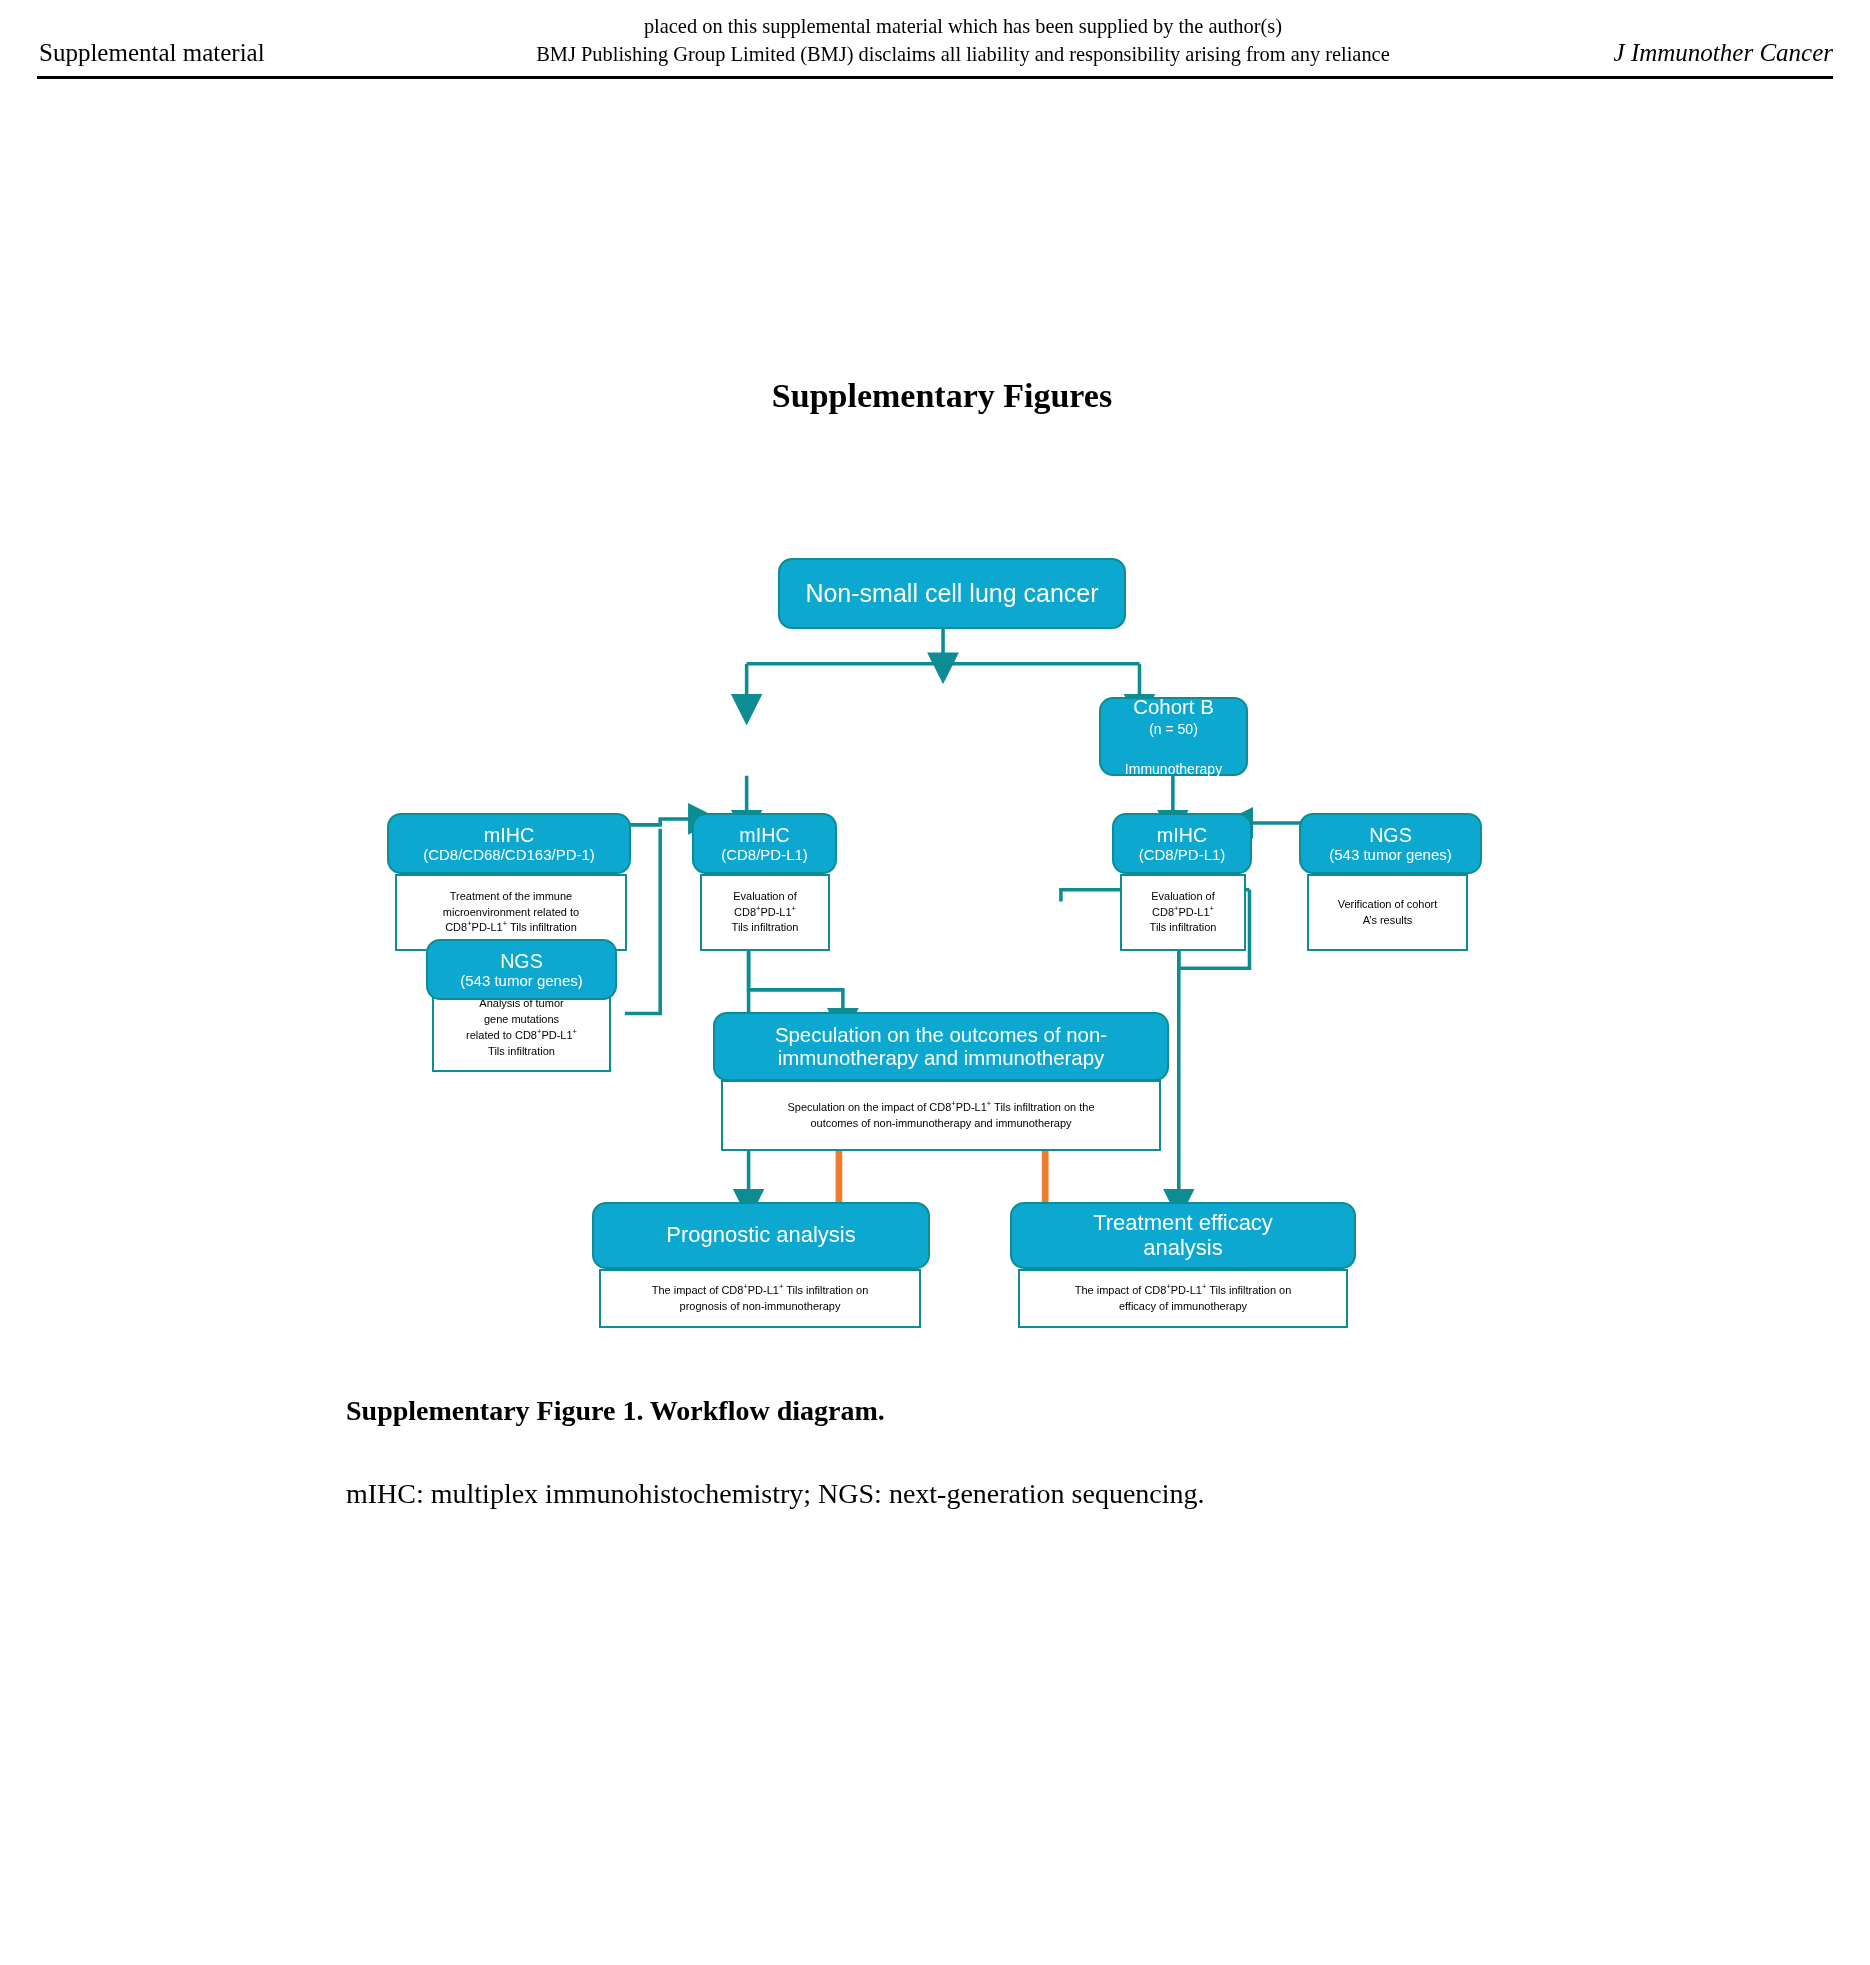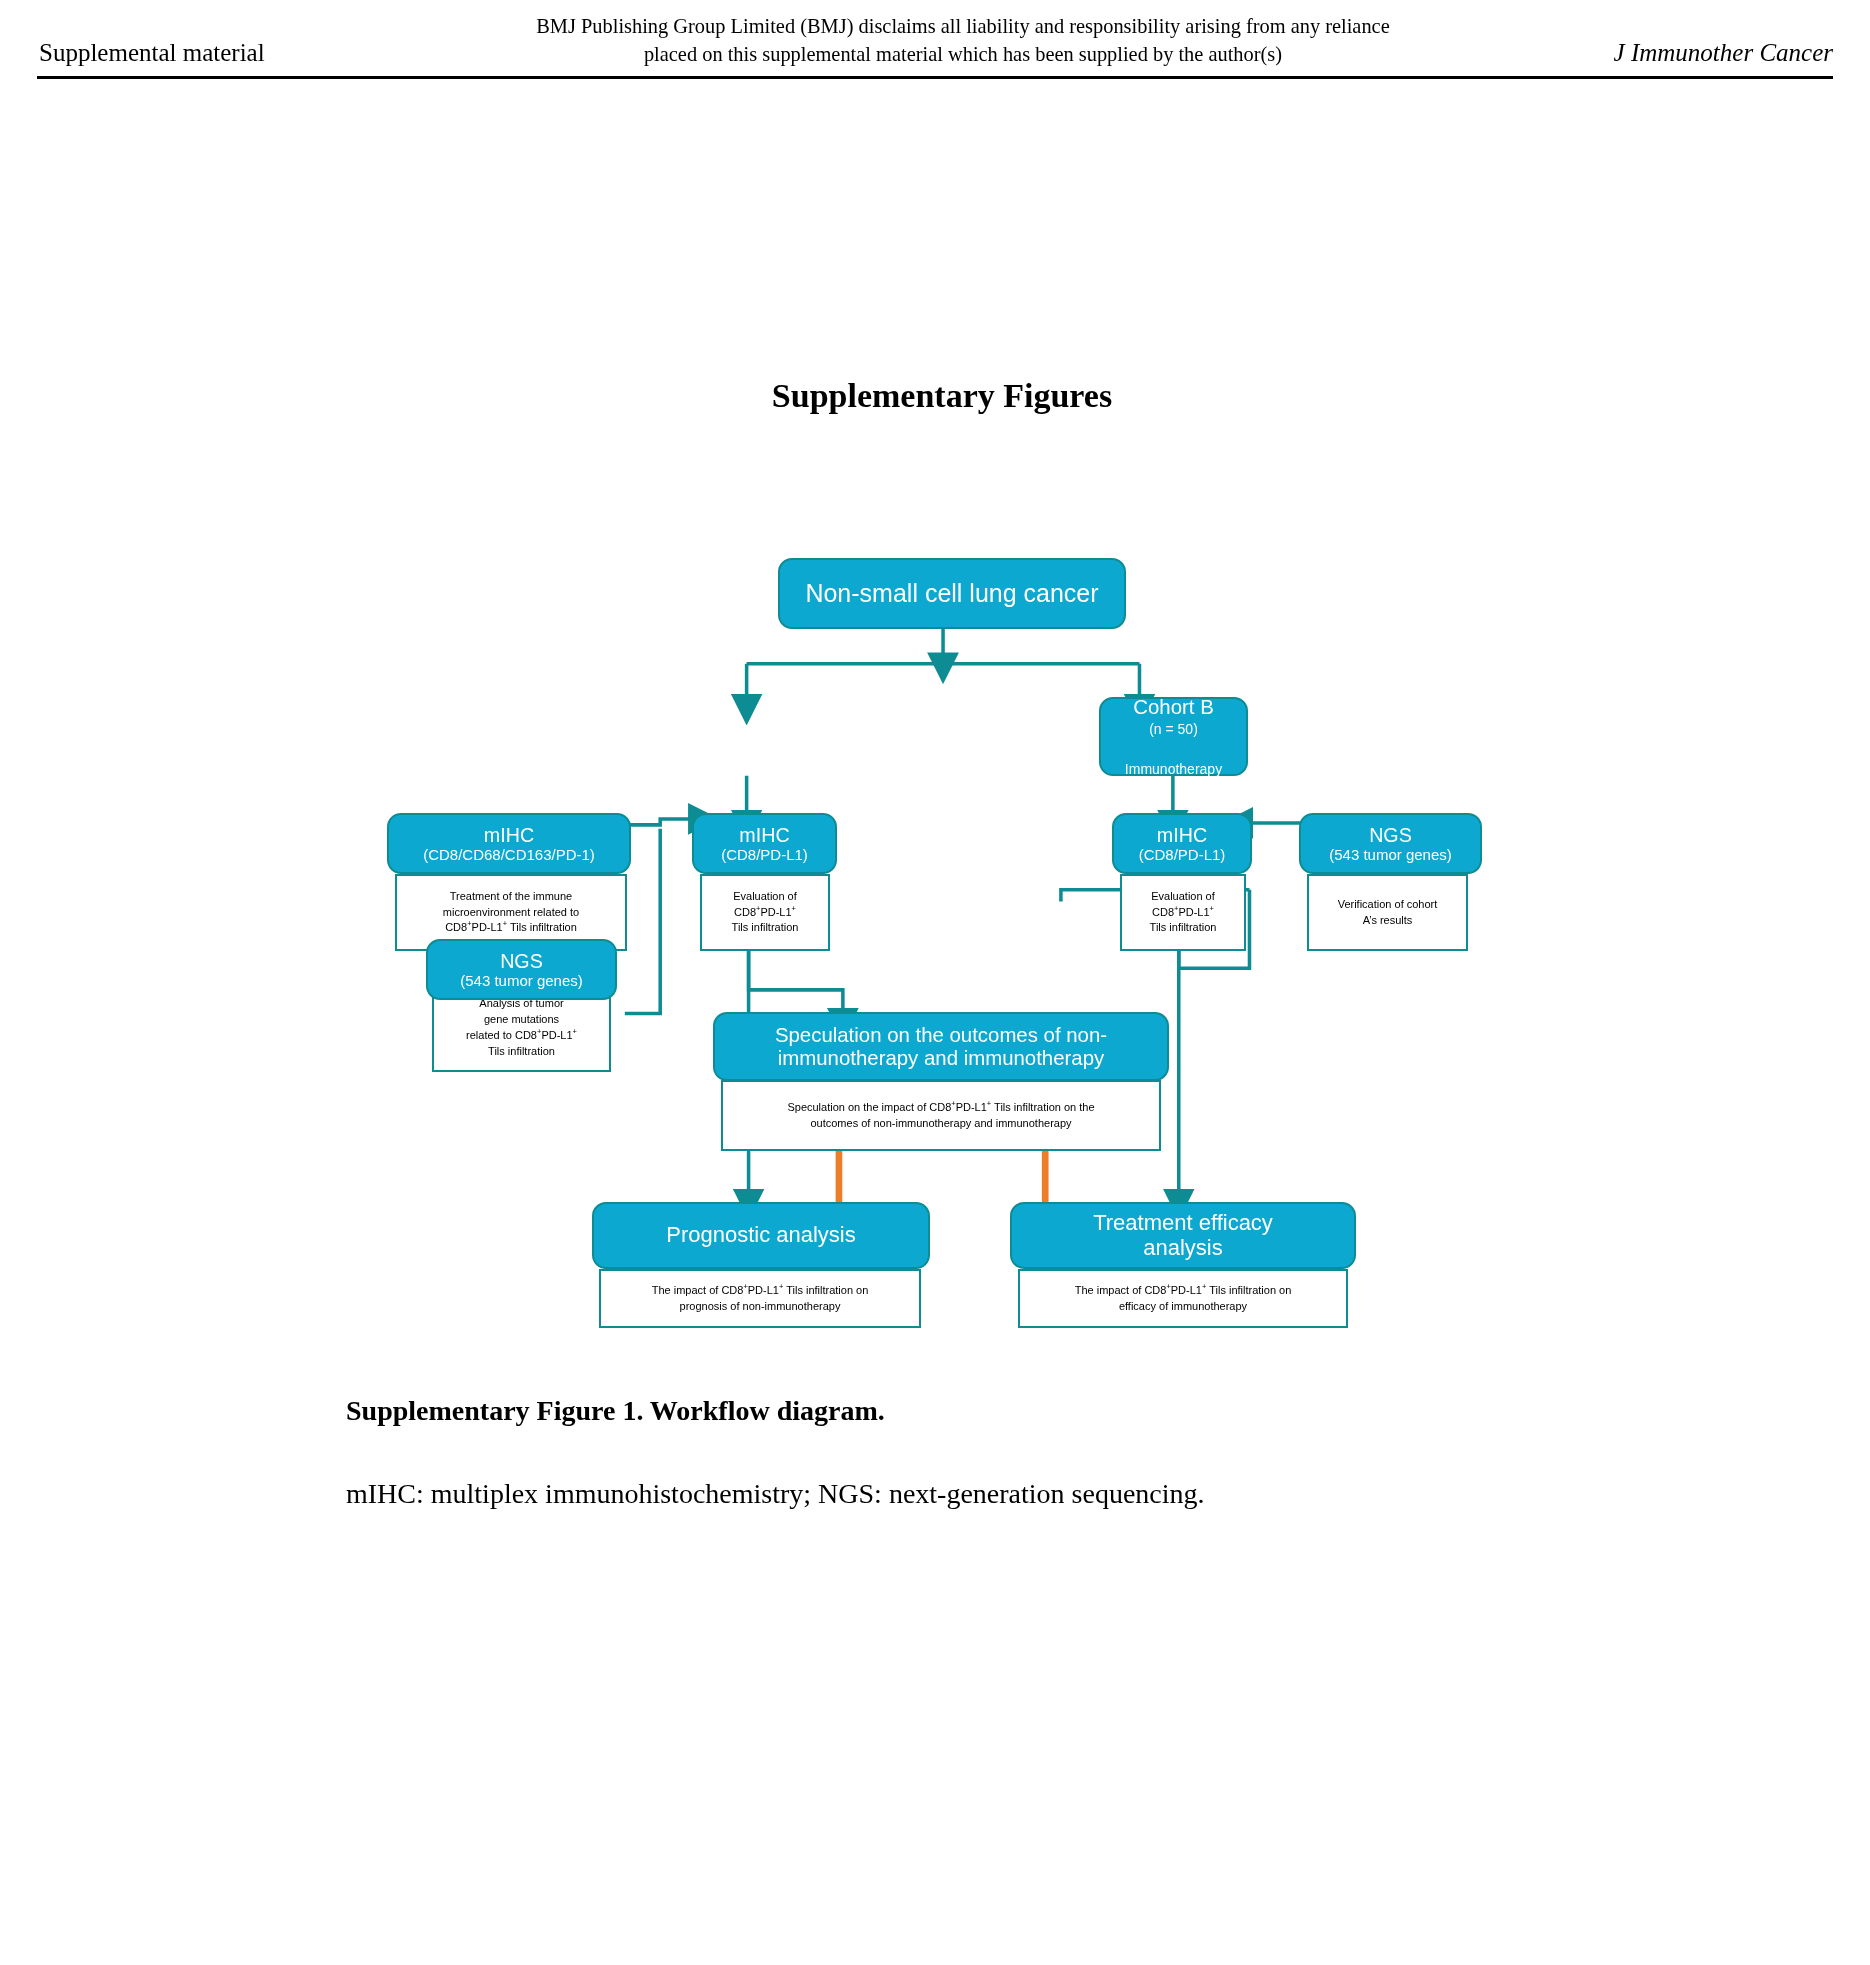"BMJ Publishing Group Limited (BMJ)" div { order: before "placed on this supplemental material" -> after "placed on this supplemental material" }
